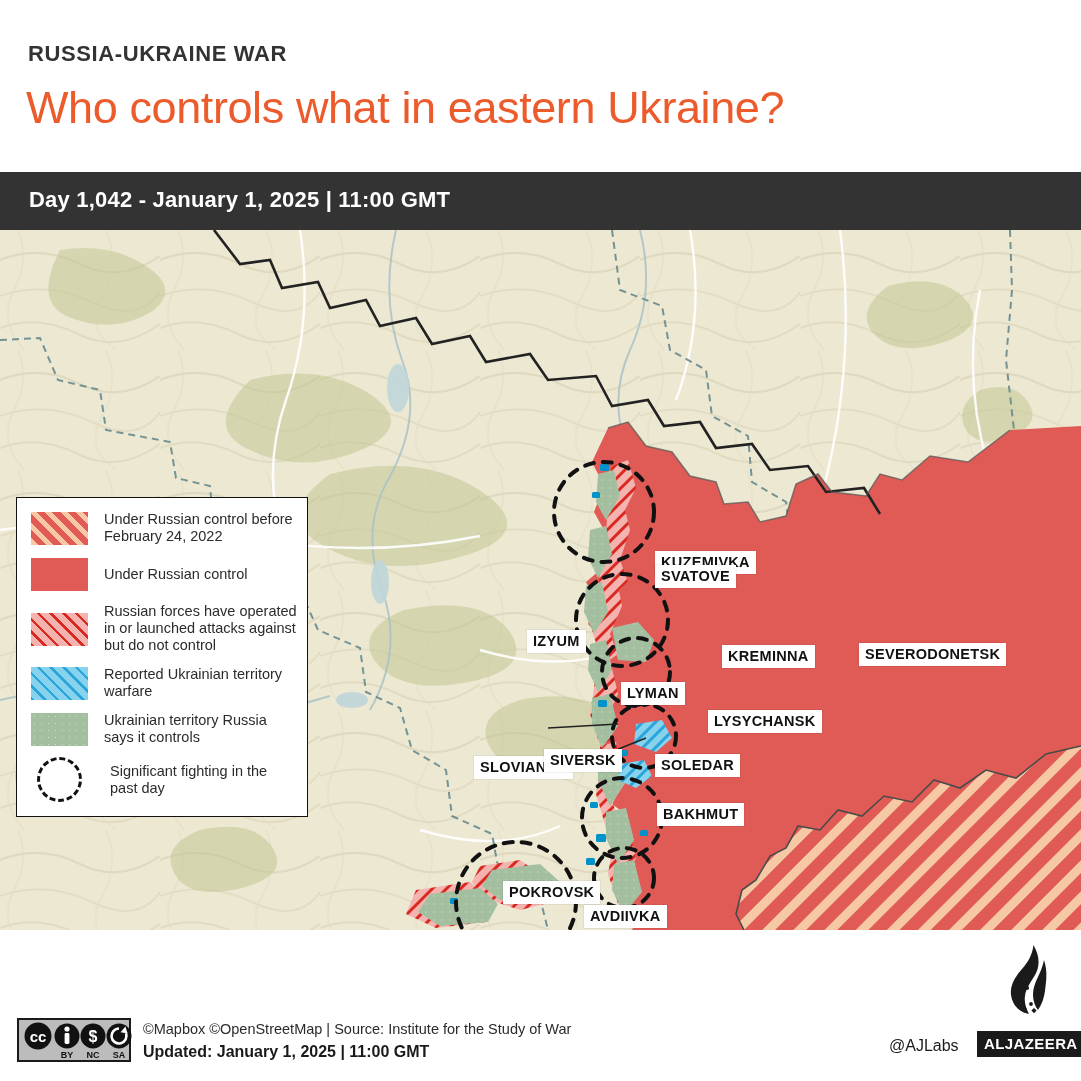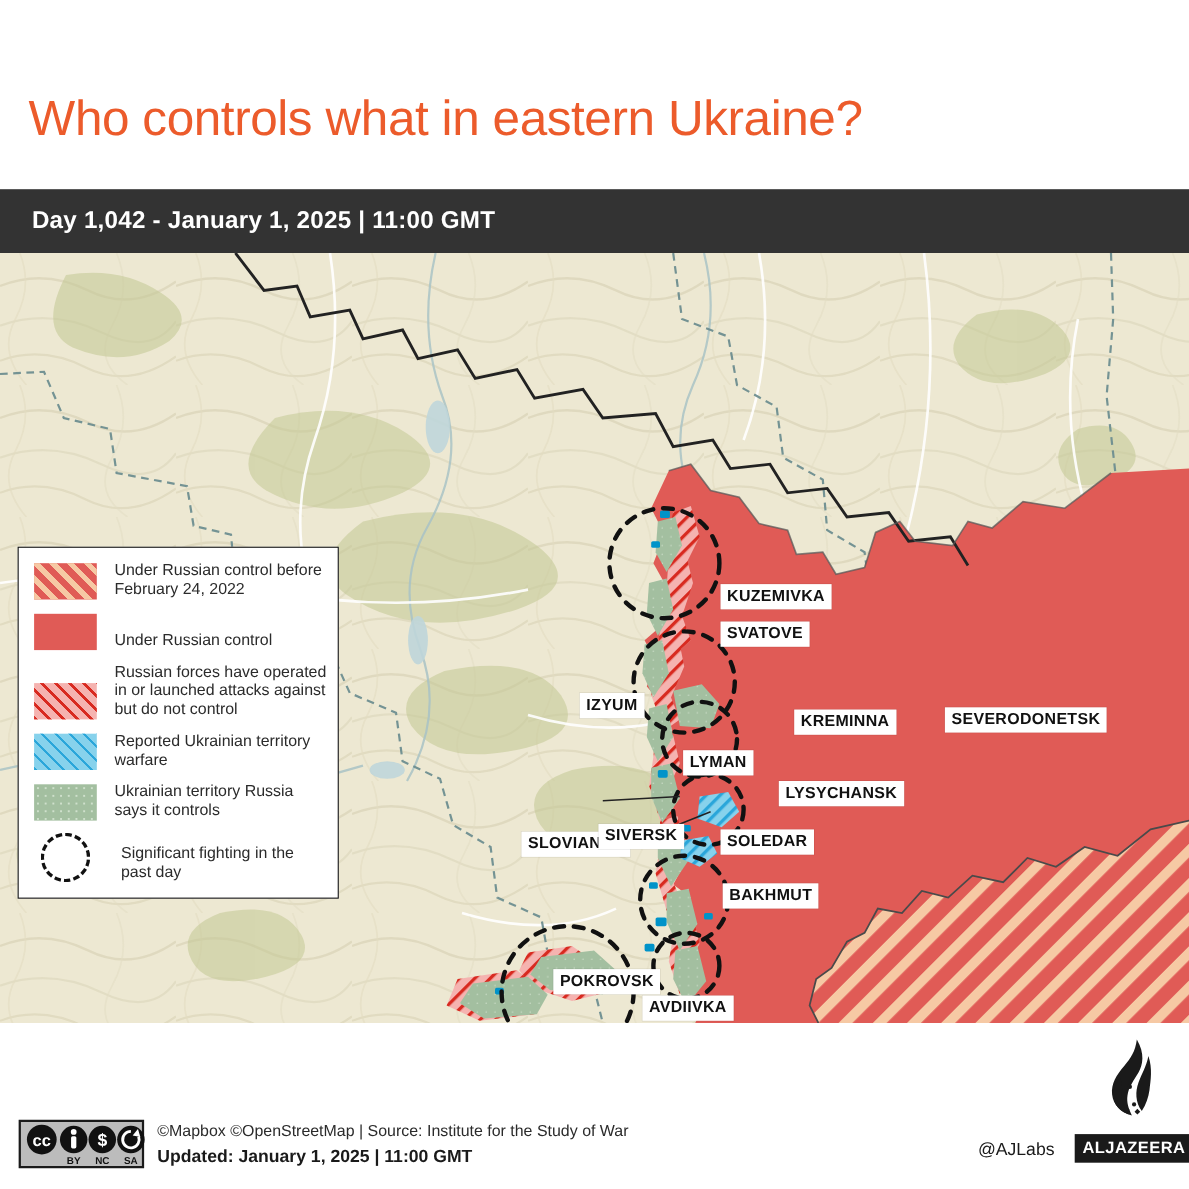"RUSSIA-UKRAINE WAR" div.kicker { html: none -> <div>RUSSIA-UKRAINE WAR</div> }
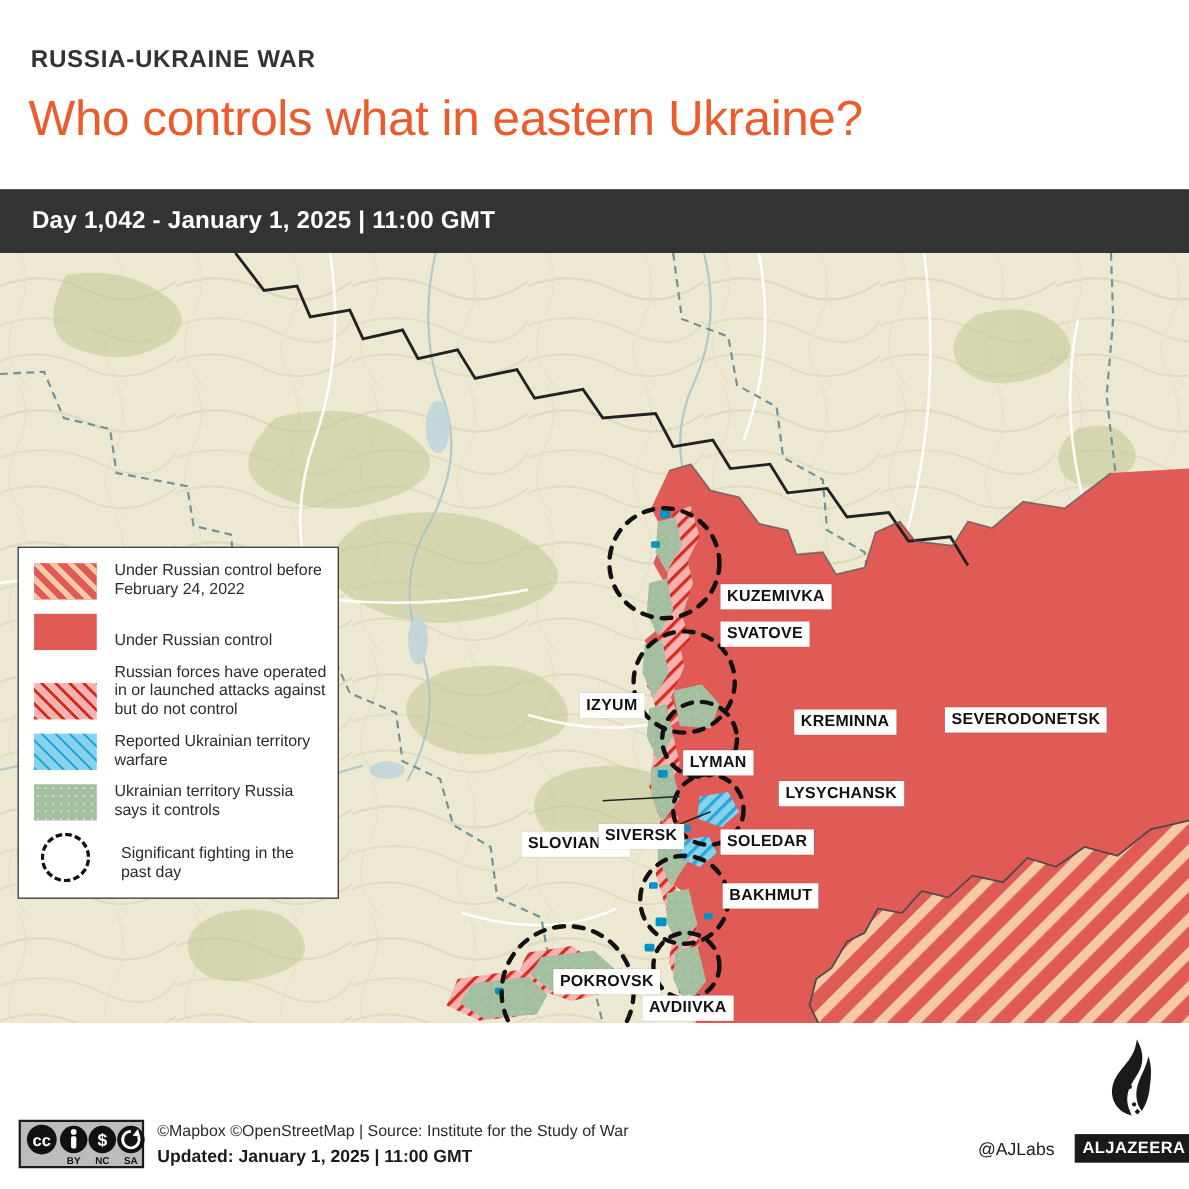"Under Russian control before February" .legend-row { align-items: flex-end -> center }
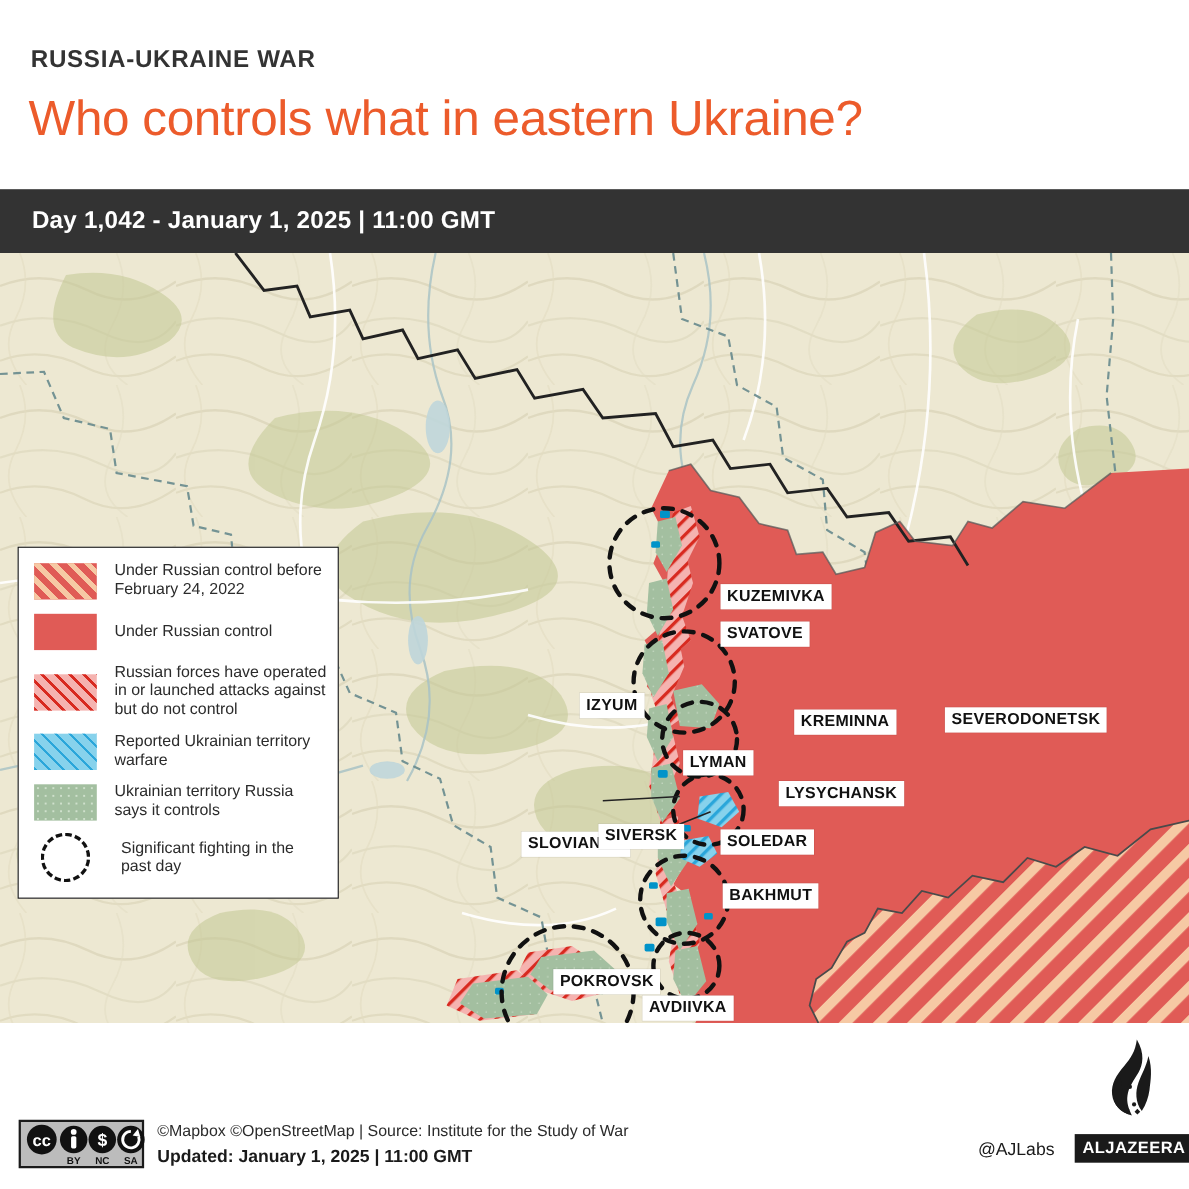"KUZEMIVKA" div.citylabel { top: 301px -> 321px }
